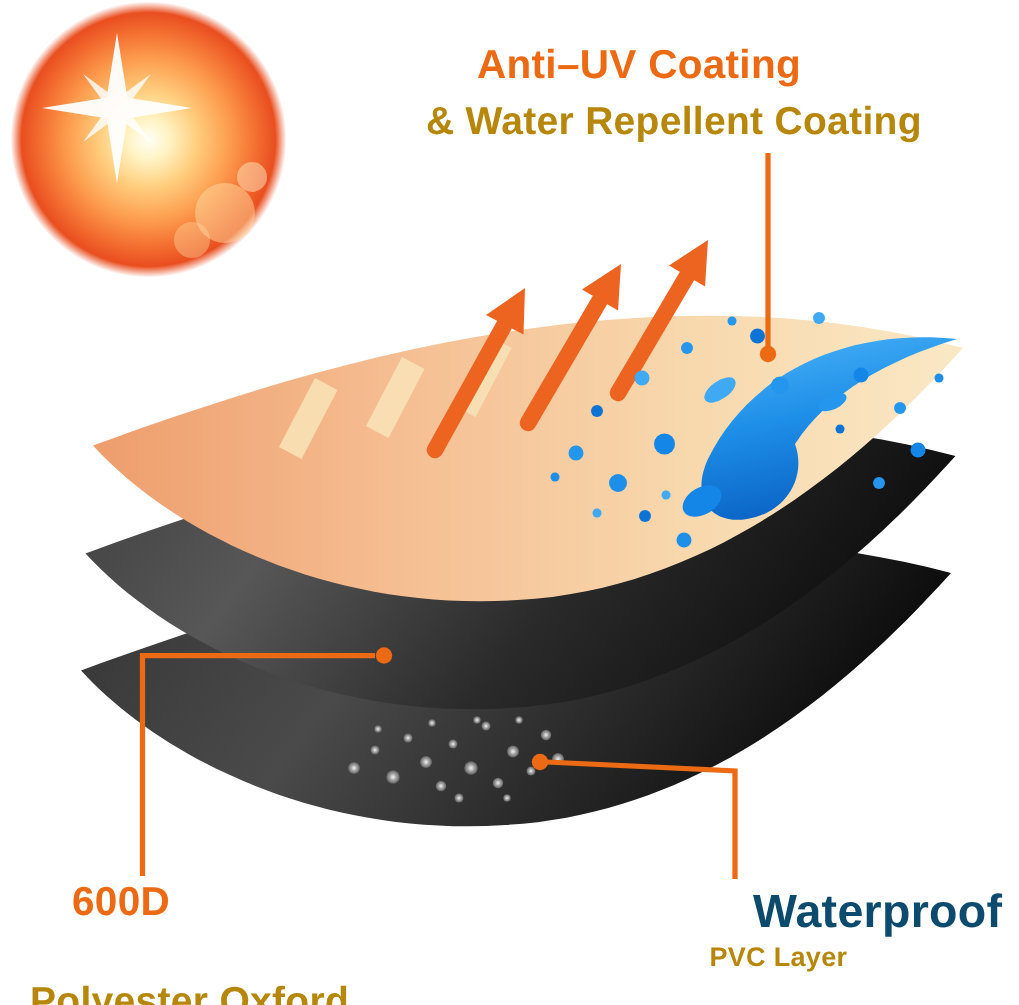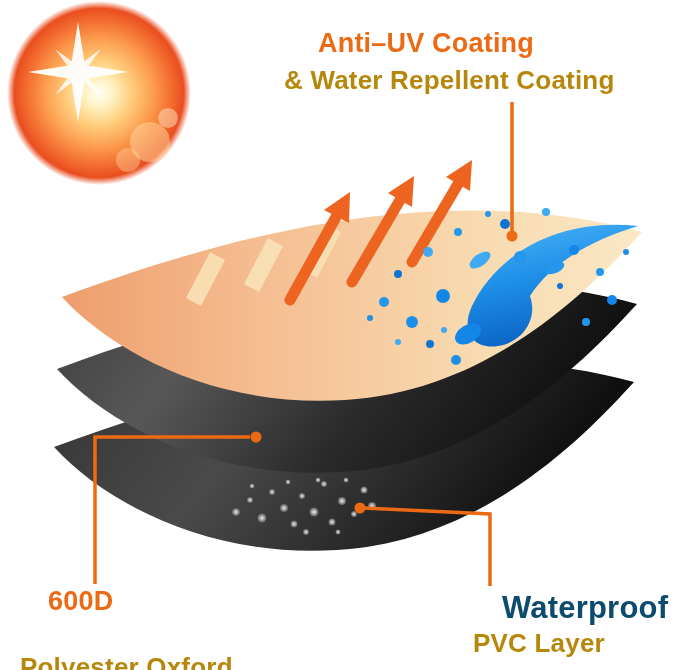"PVC Layer" #lbl-br2 { font-size: 26px -> 18px }
